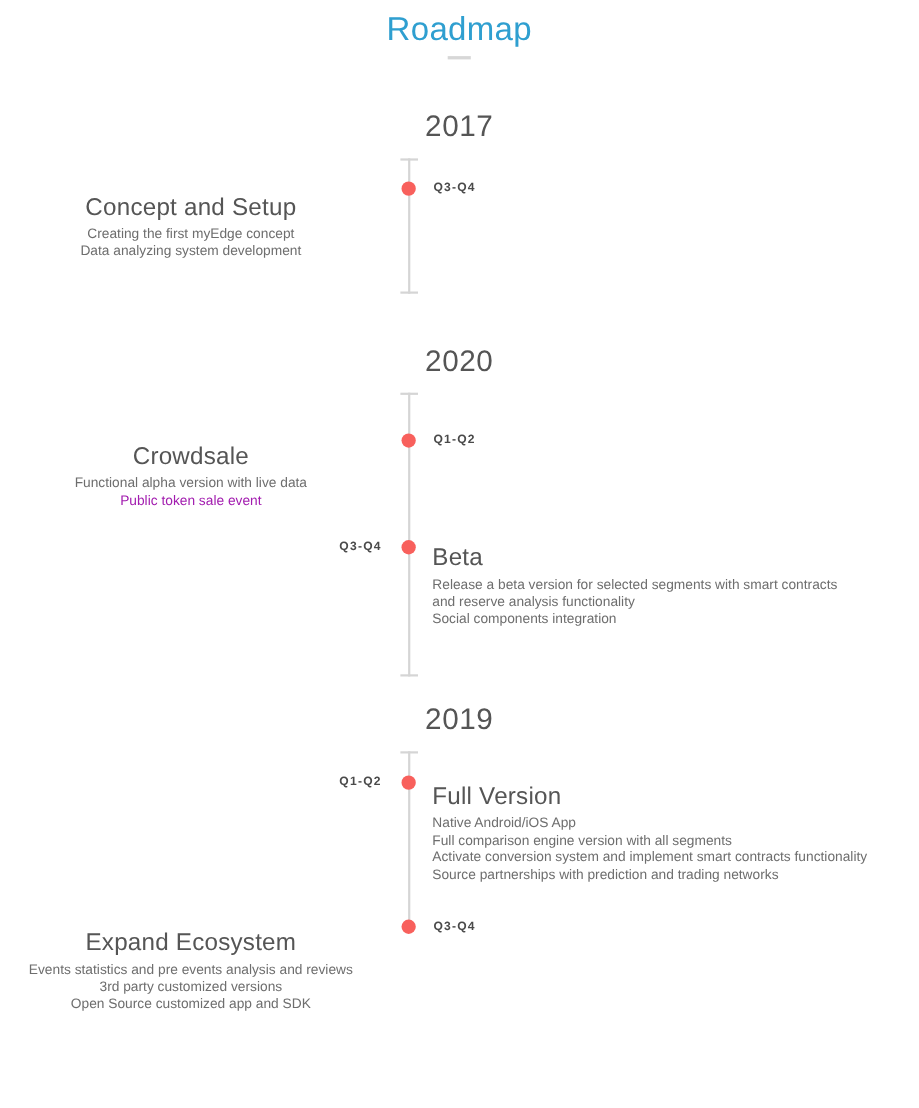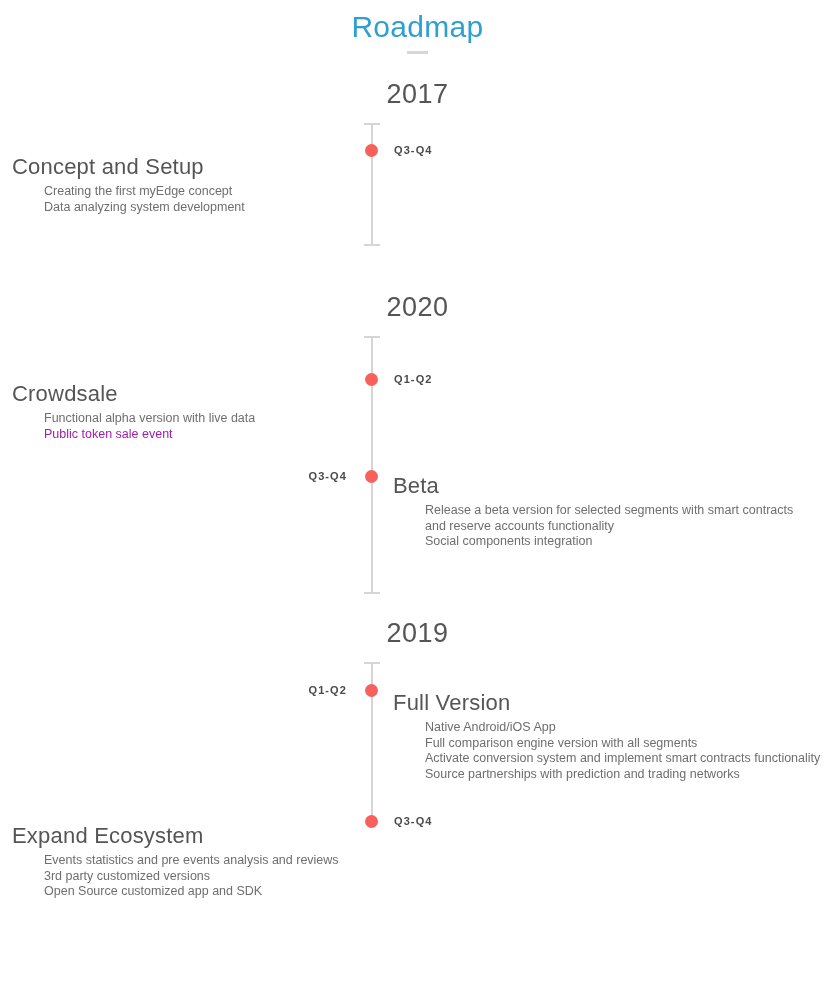"2017" div.year-row { margin-top: 23px -> 44px }
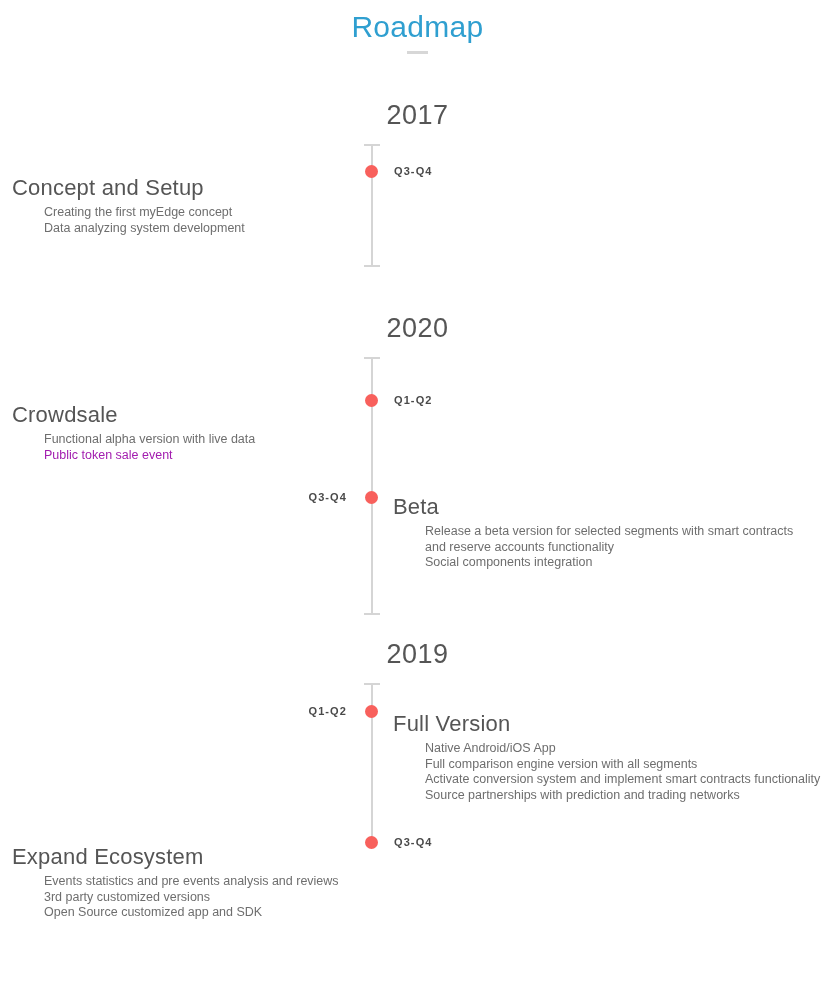"Concept and Setup" .ms.left { left: 12px -> 0; text-align: left -> center }
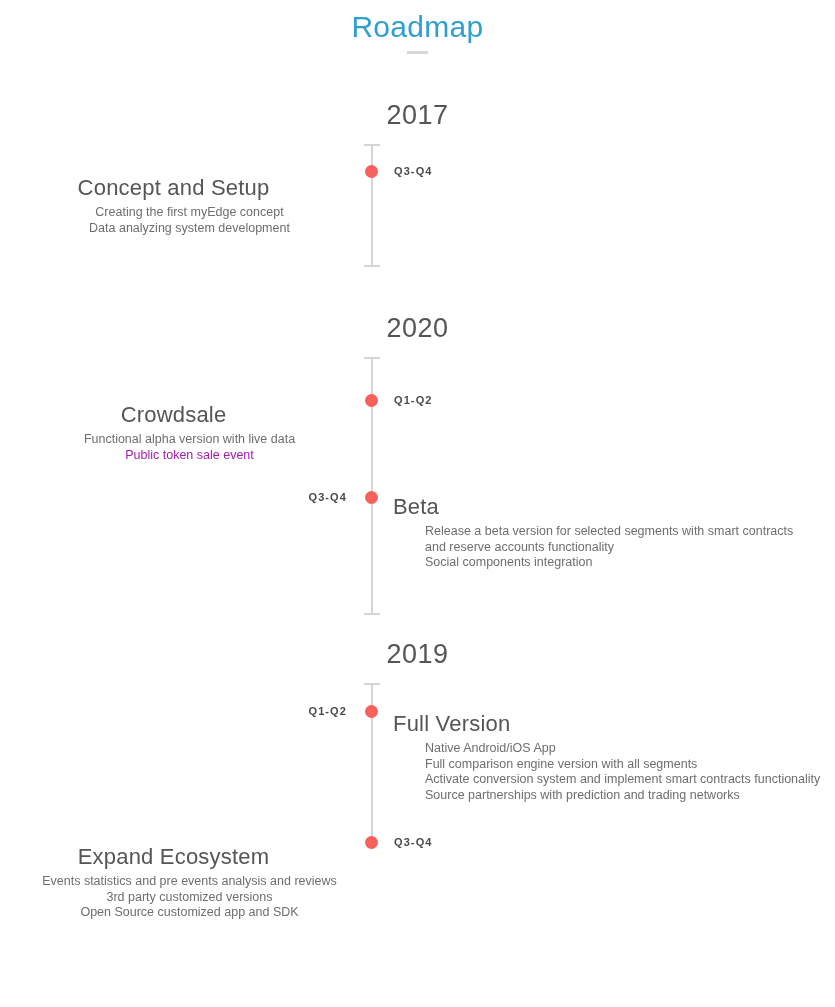"Creating the first myEdge concept" .ms-desc { padding-left: 32px -> none }
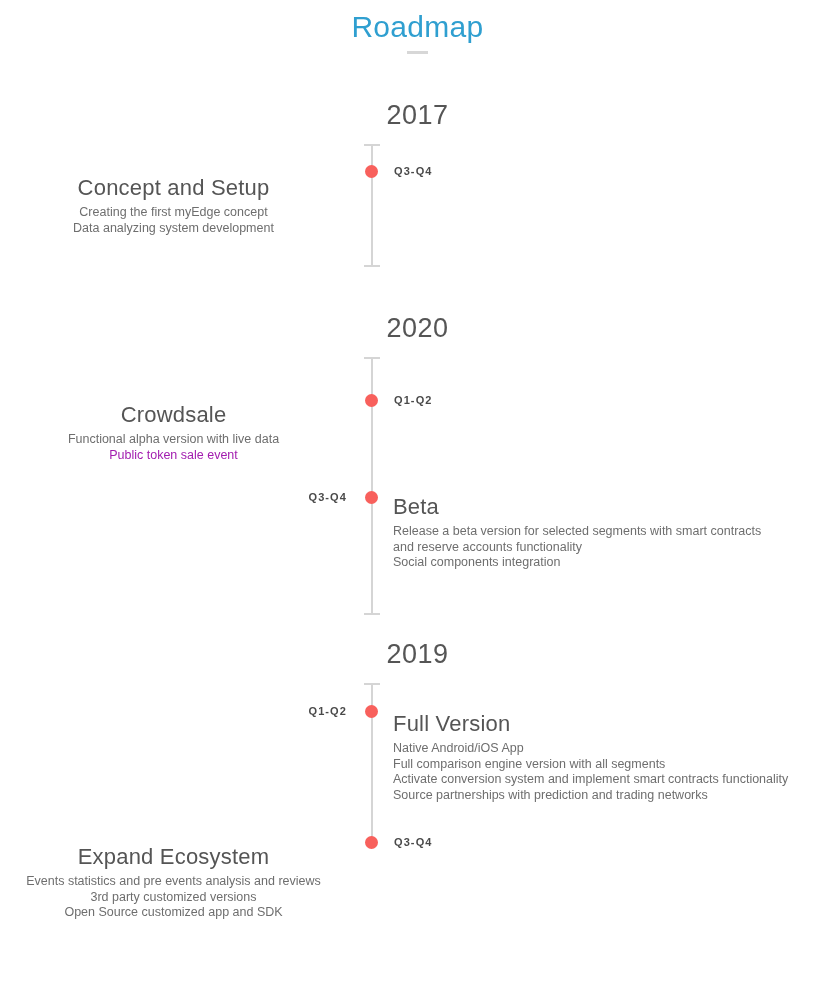"and reserve accounts functionality" div.ms-desc { text: accounts -> analysis }
